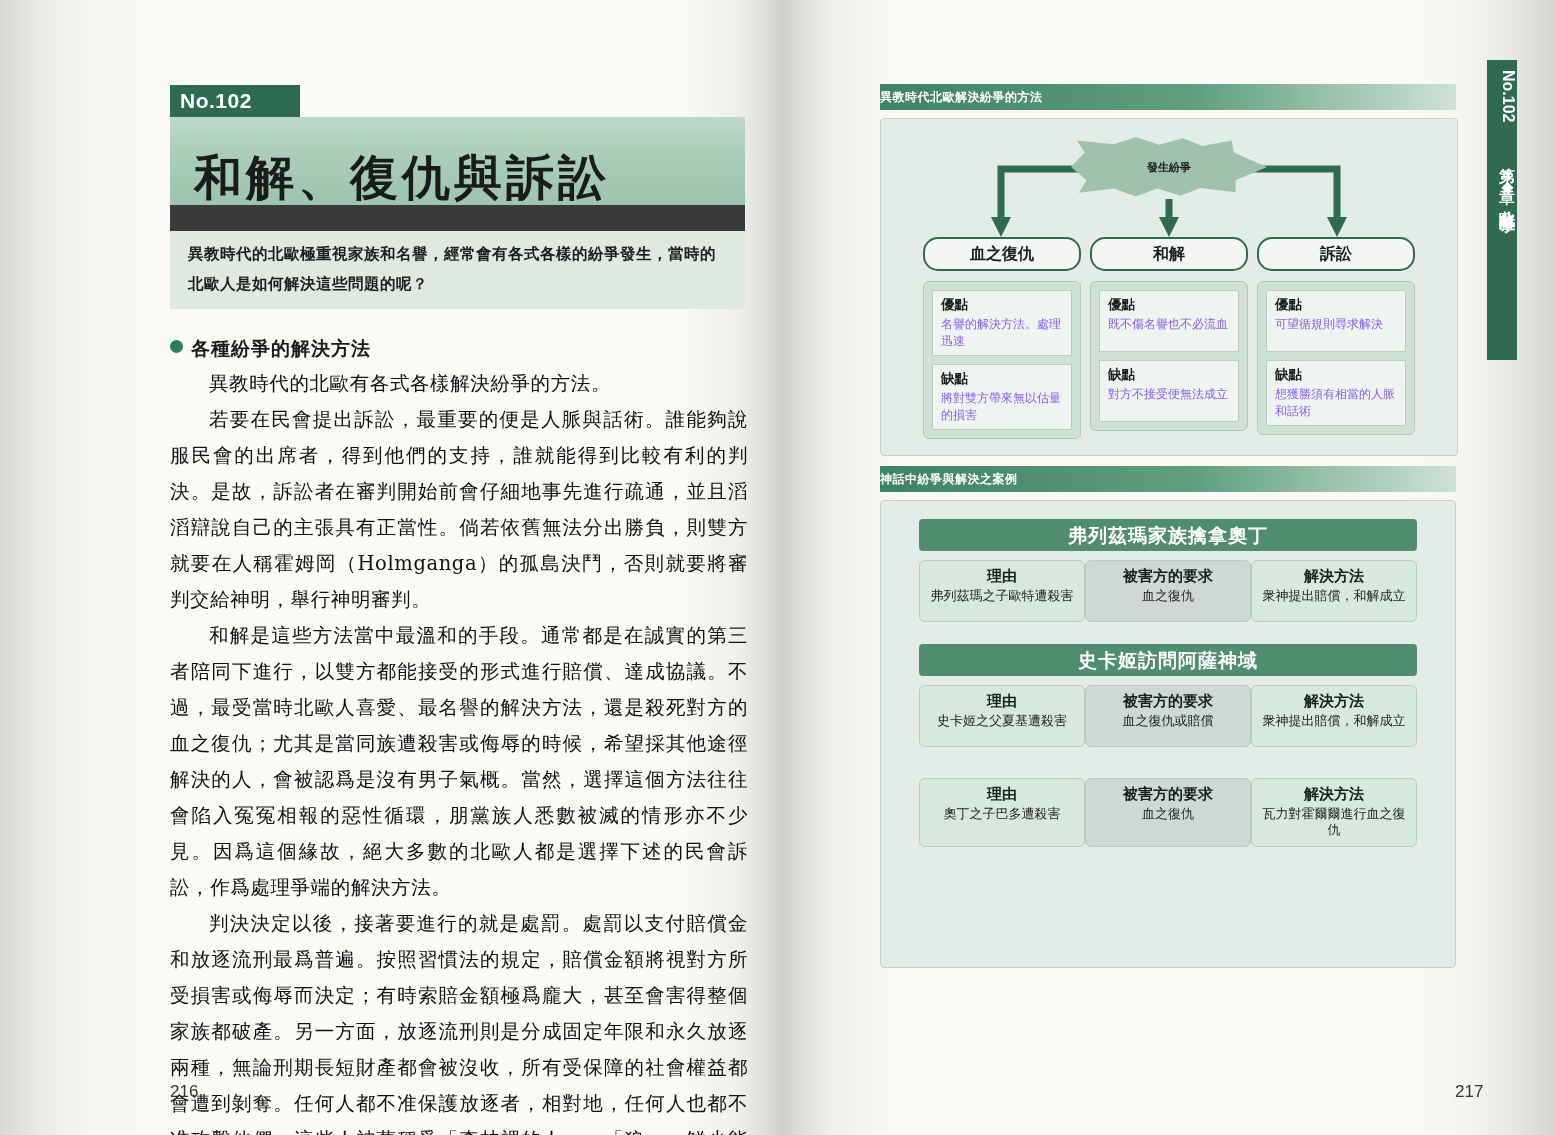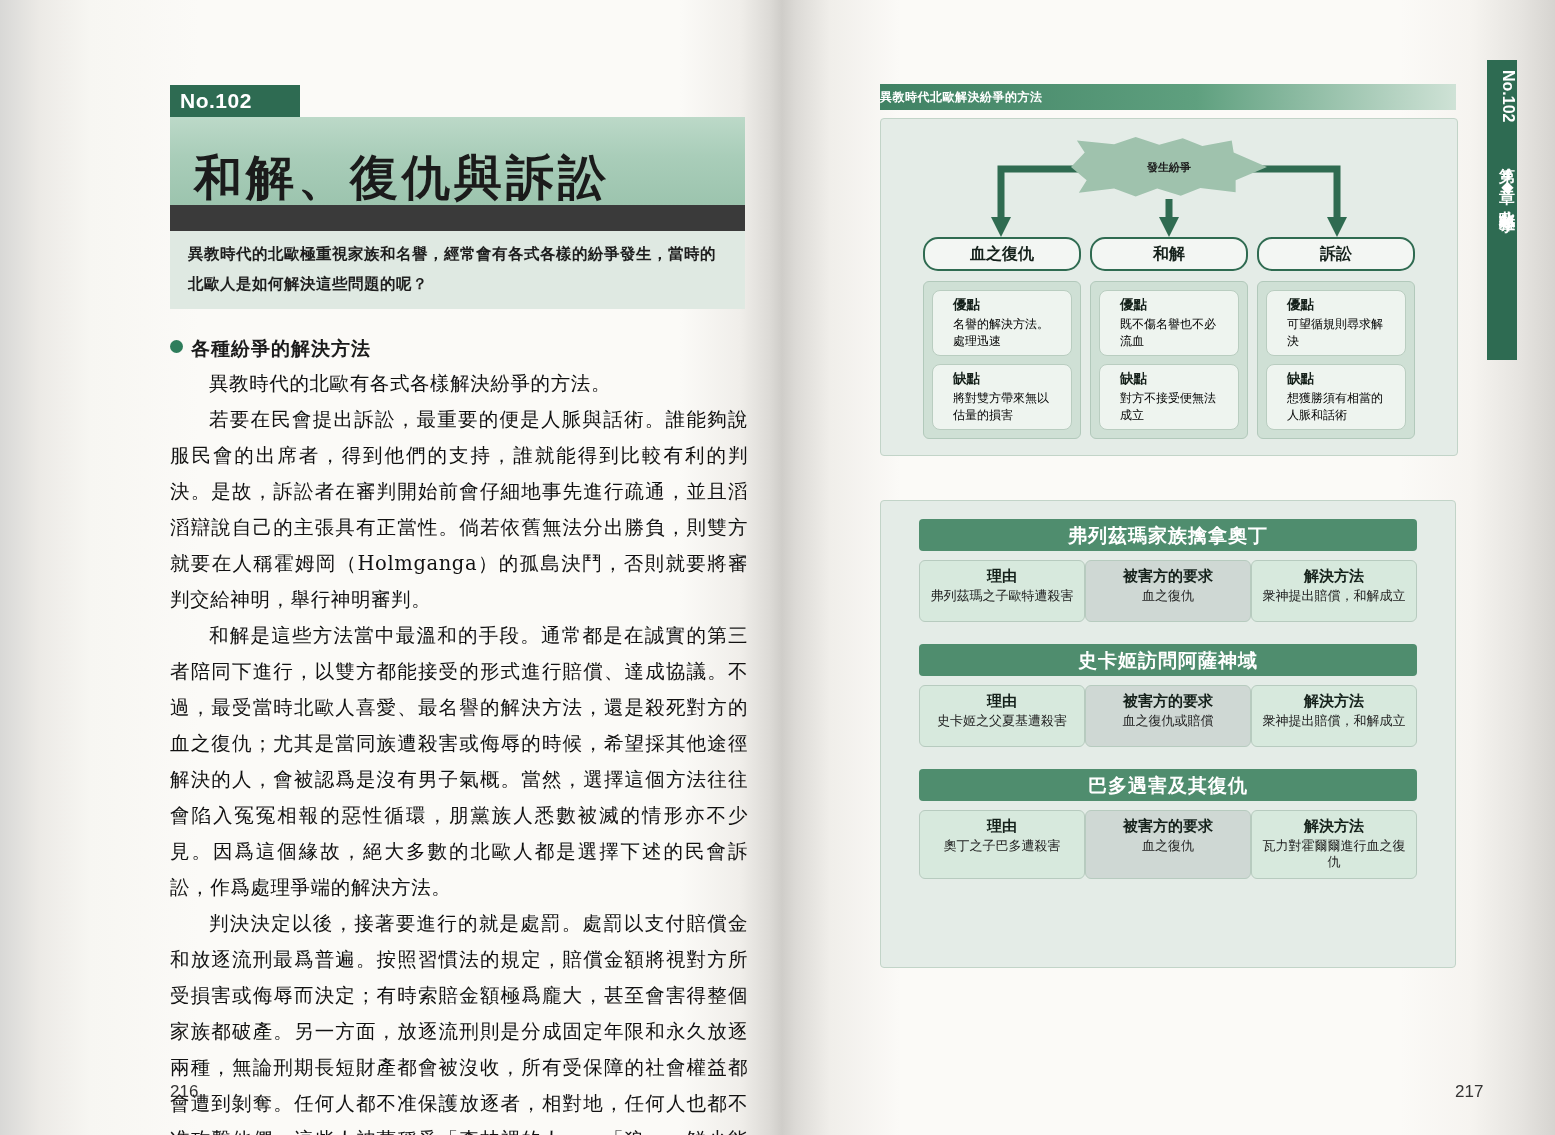"優點" .cell { border-radius: 8px -> 1px; padding: 5px 20px -> 5px 8px }
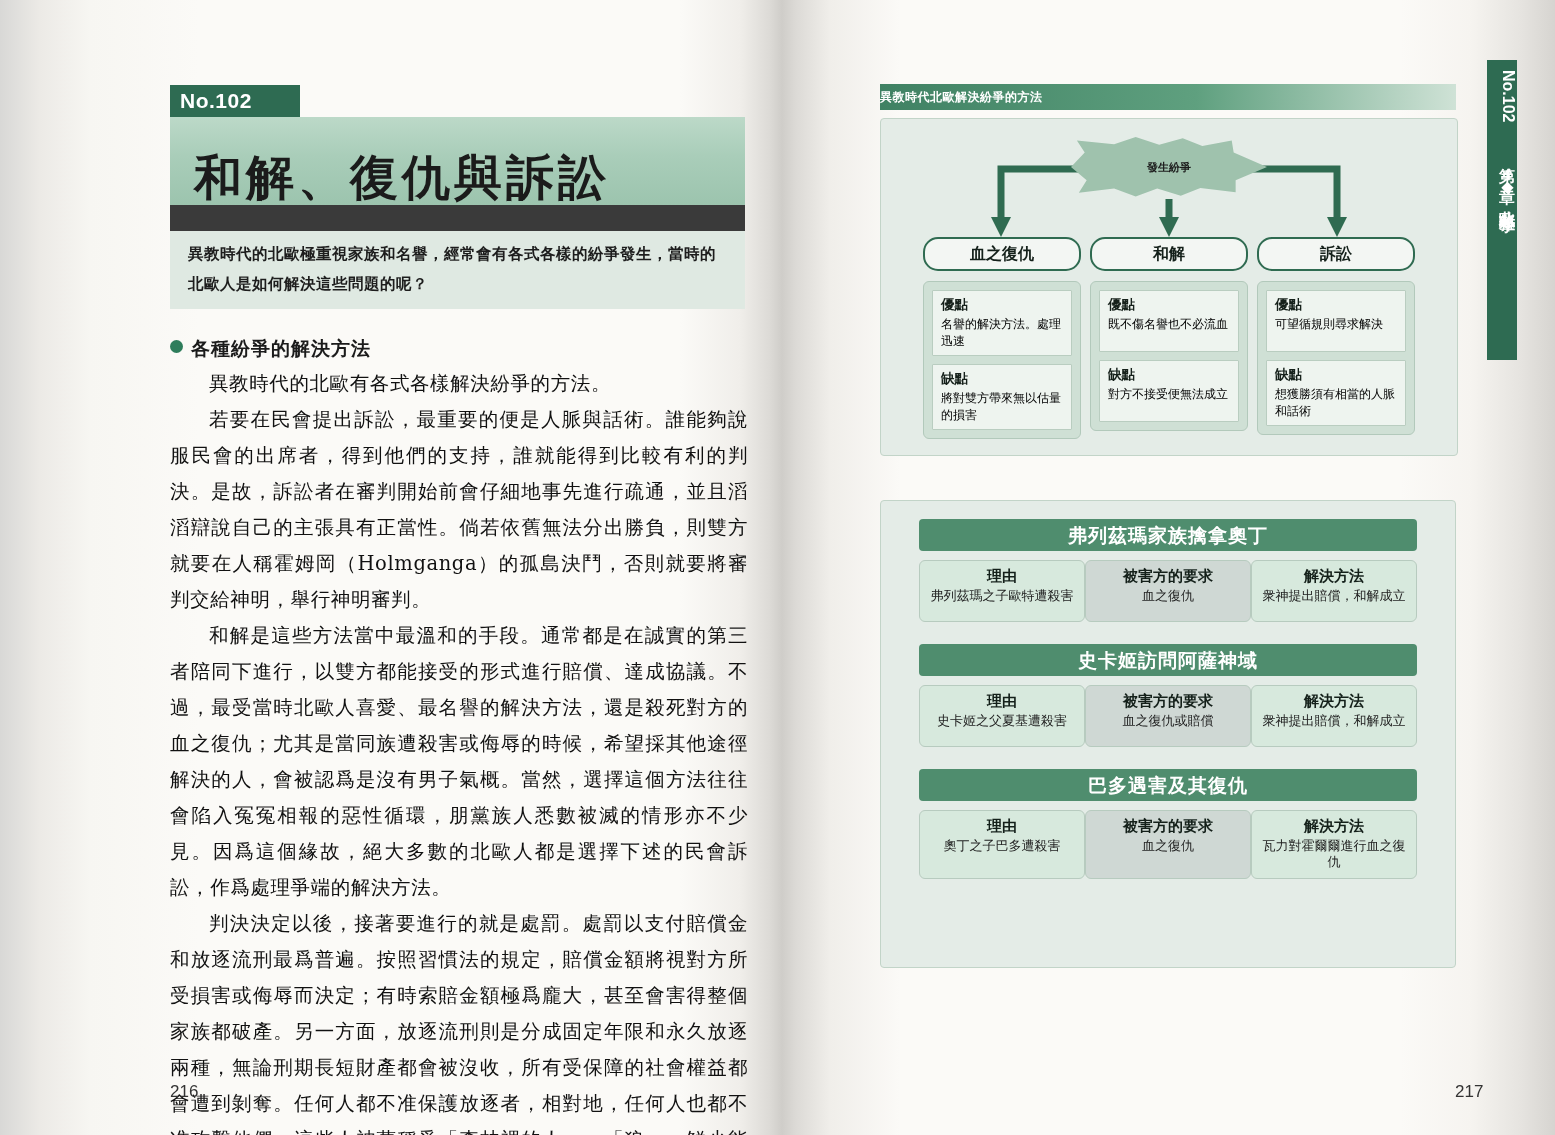"名譽的解決方法。處理迅速" .cell .val { color: #000000 -> #8b5cf6 }
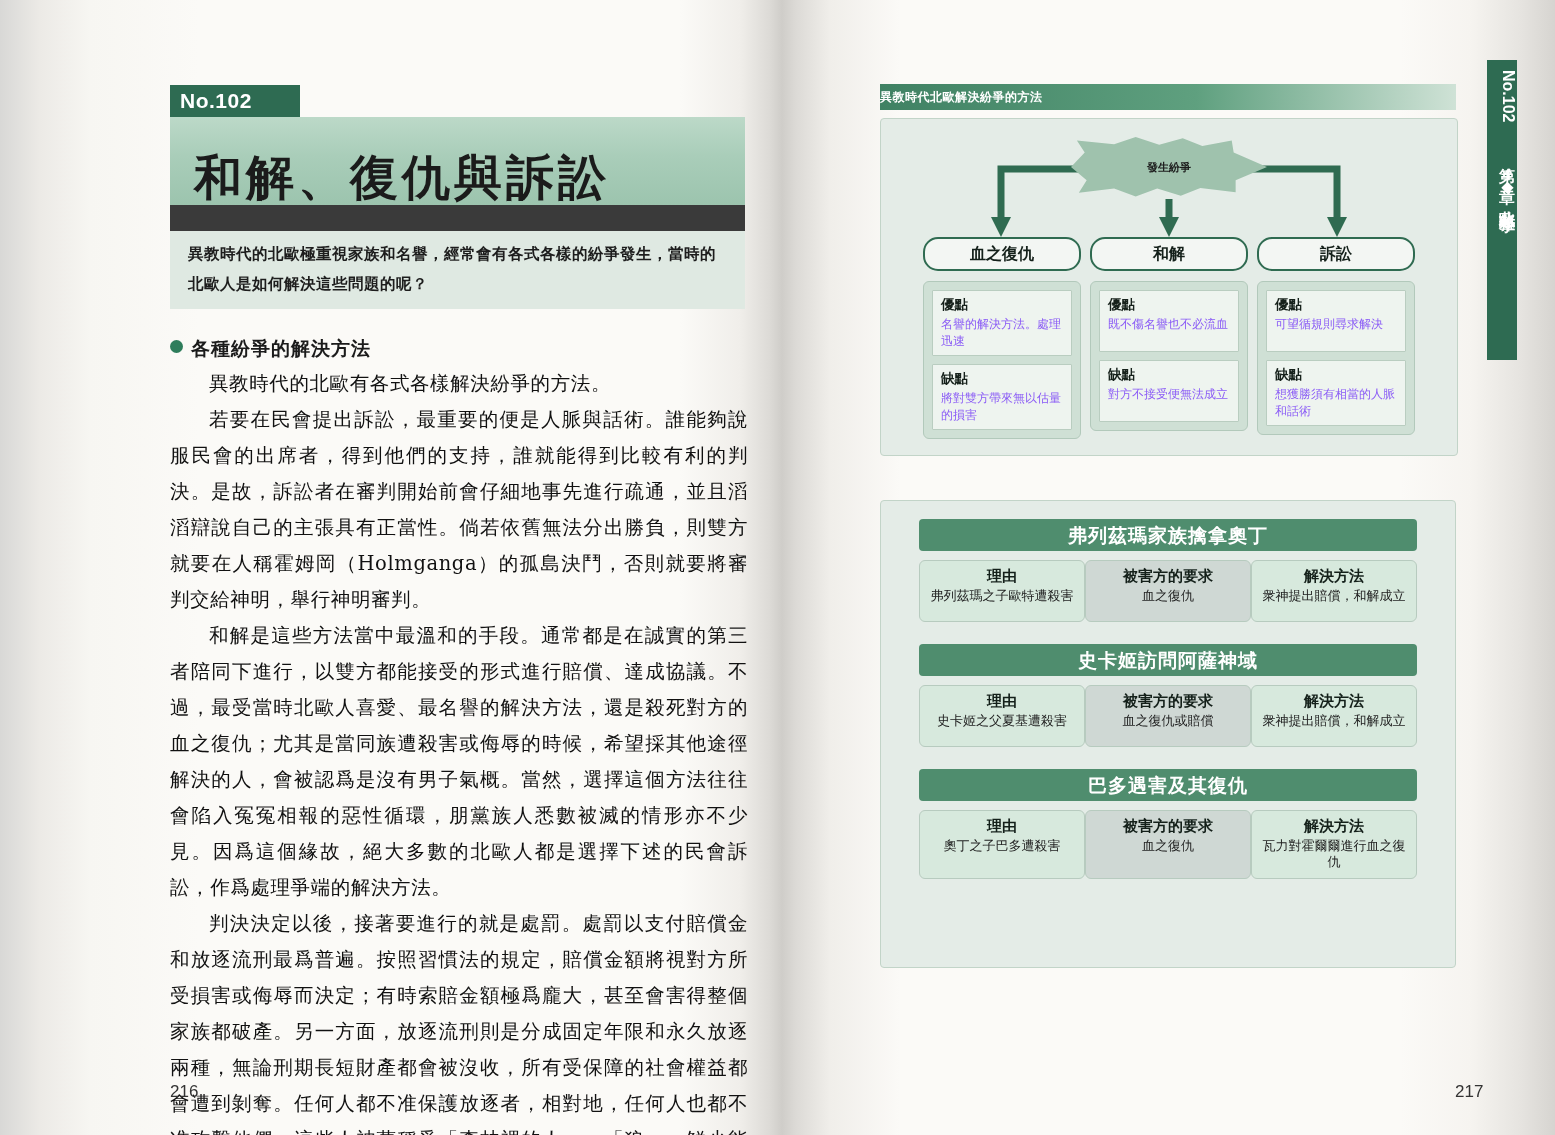"神話中紛爭與解決之案例" div.band { html: none -> <div>神話中紛爭與解決之案例</div> }
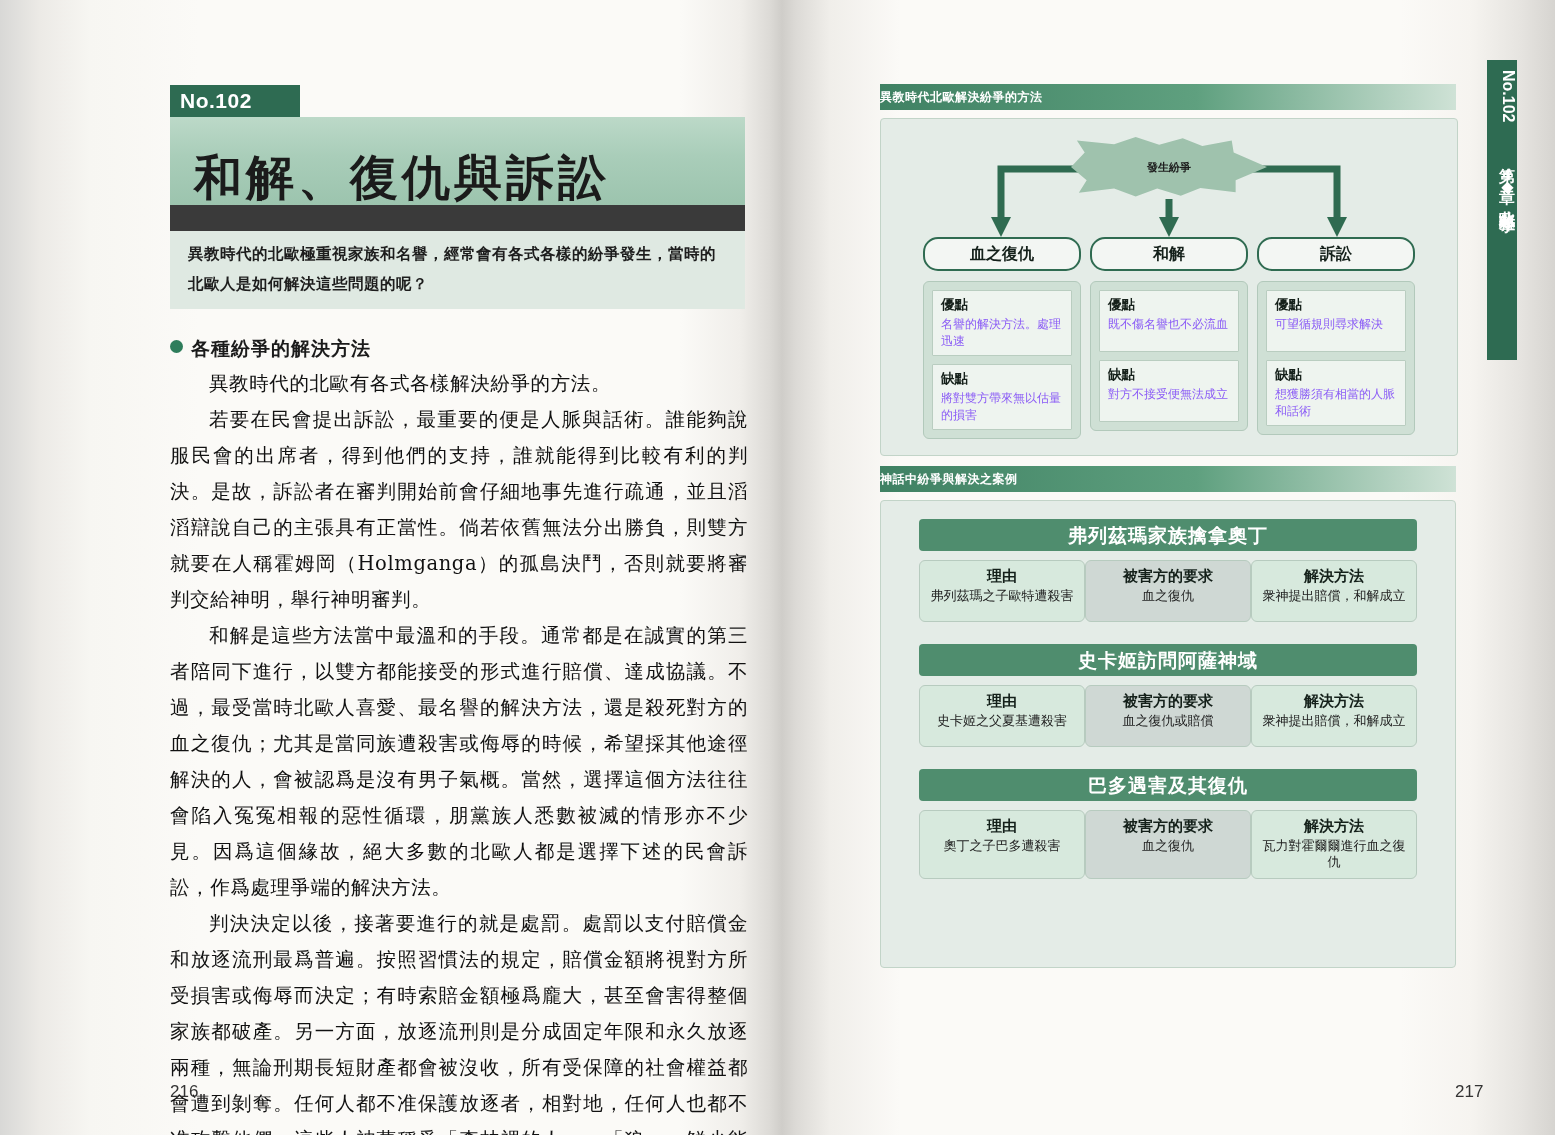"巴多遇害及其復仇" div.case-head { html: <div>巴多遇害及其復仇</div> -> none }
